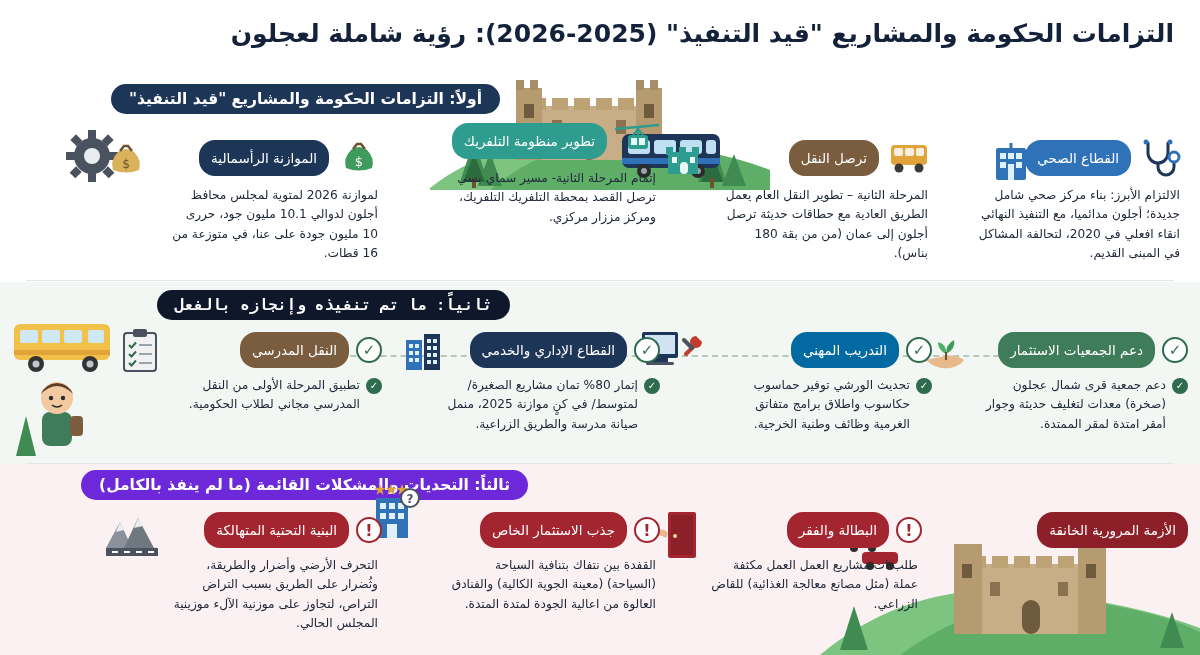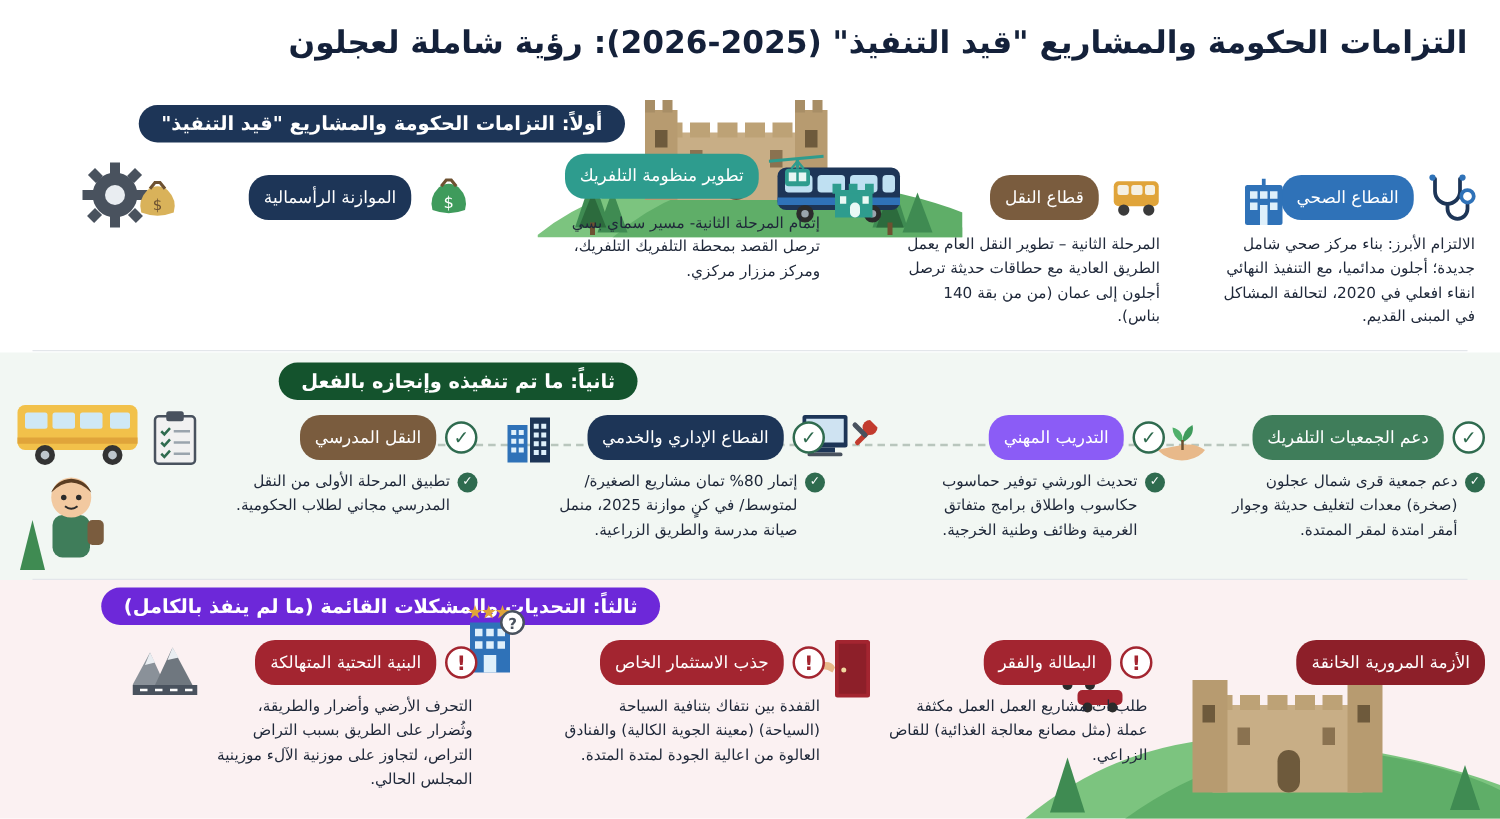"قطاع النقل" div.pill { text: قطاع -> ترصل }
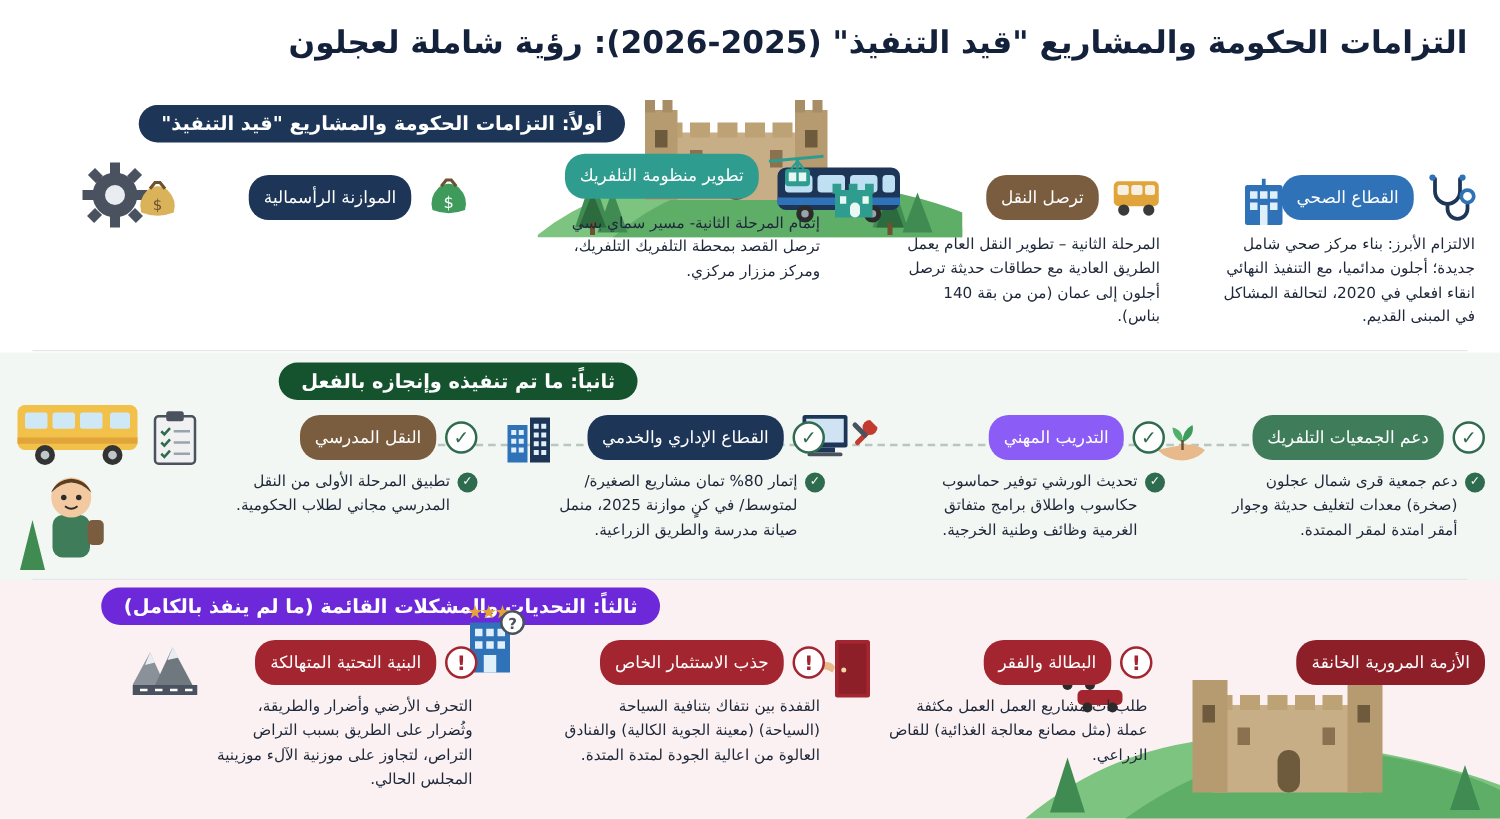"لموازنة 2026 لمتوية لمجلس محافظ" div.body { html: none -> <div>لموازنة 2026 لمتوية لمجلس محافظ أجلون لدوالي 10.1 مليون جود، حررى 10 مليون جودة على عنا، في متوزعة من 16 قطات.</div> }
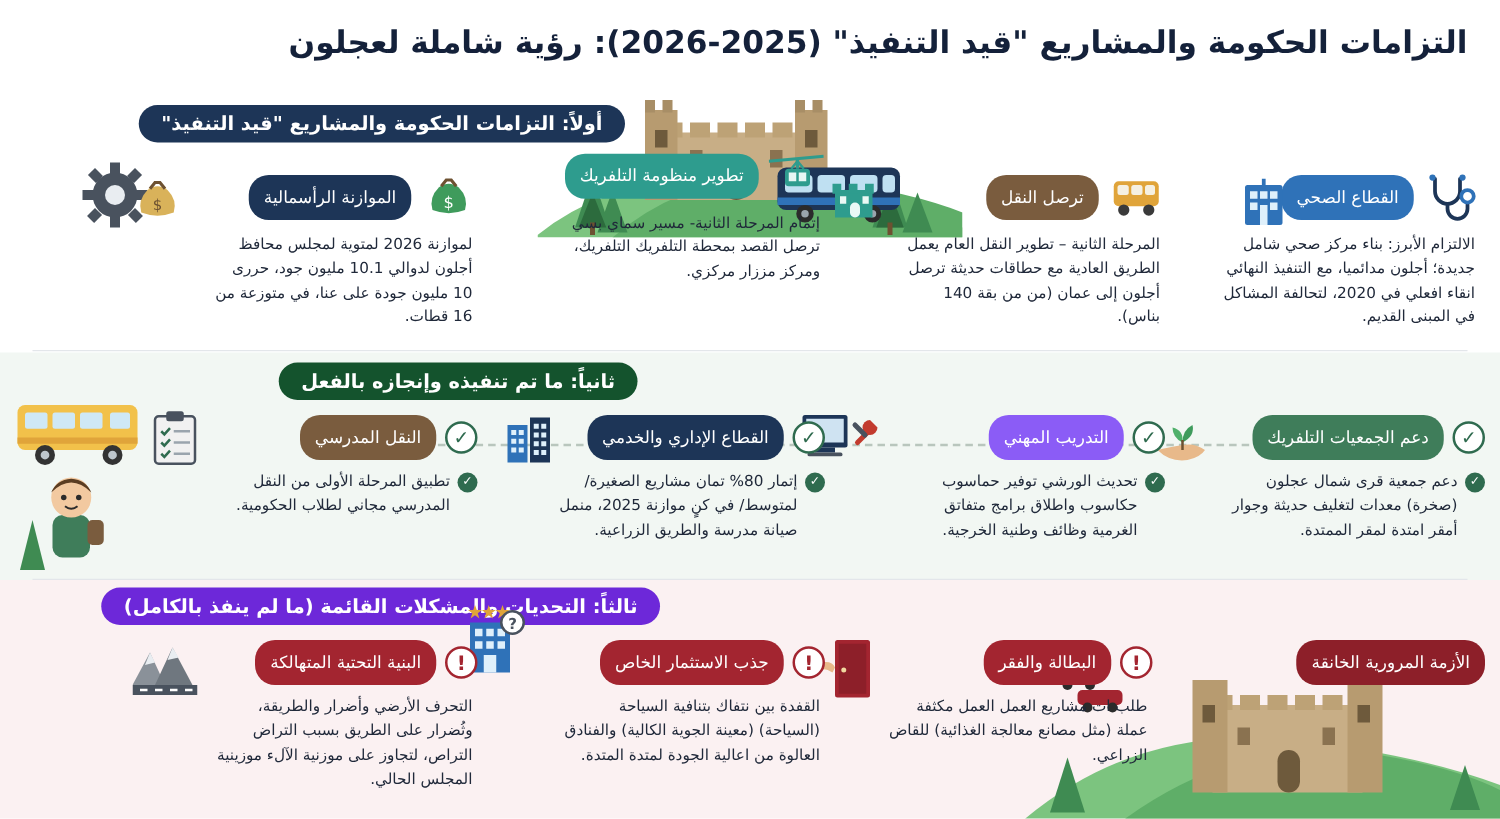"المرحلة الثانية – تطوير النقل" div.body { text: 140 -> 180 }
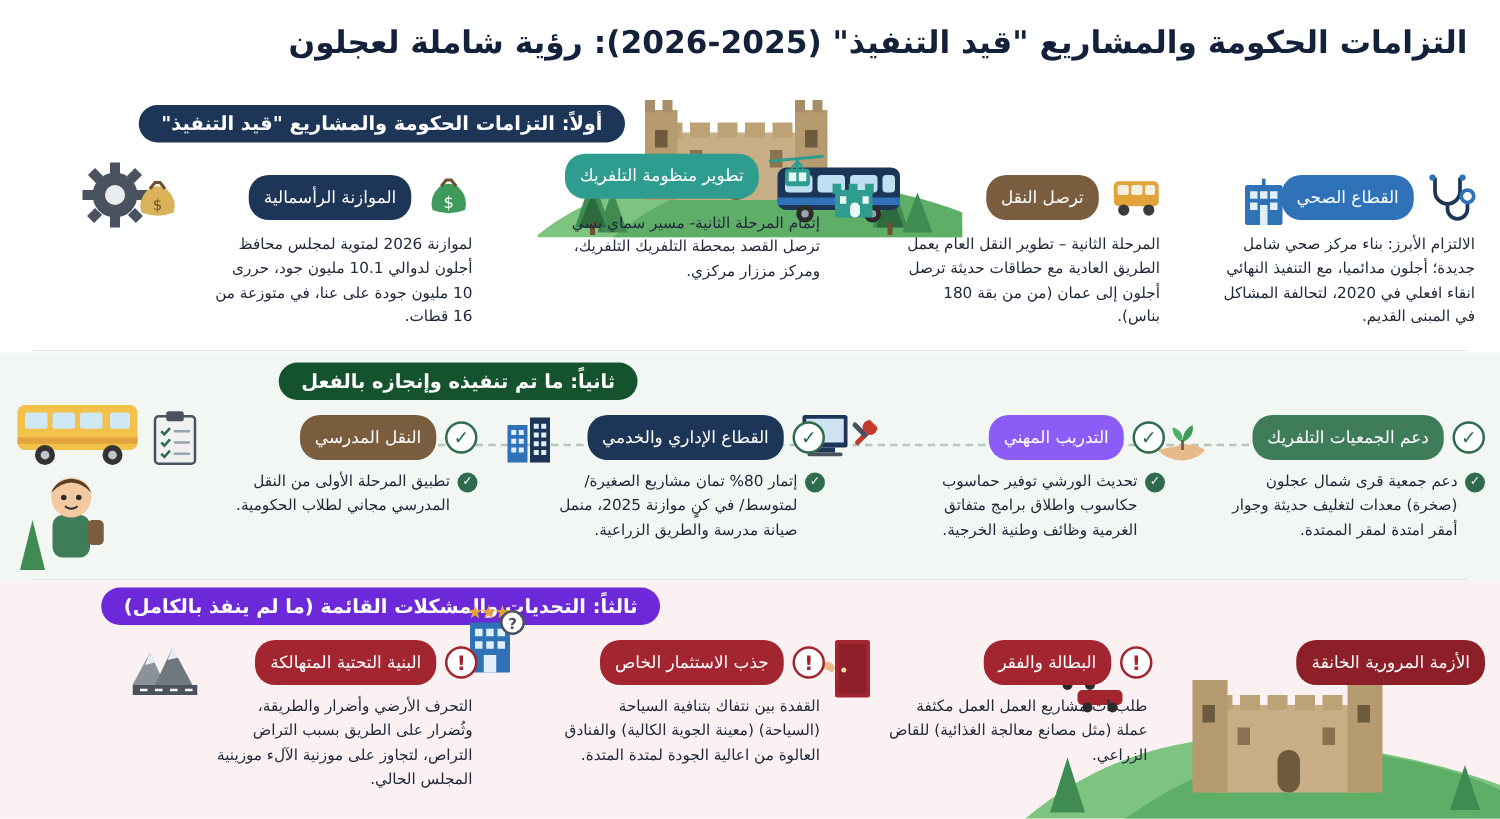"ثانياً: ما تم تنفيذه وإنجازه" .sec2 { background: #14532d -> #0f172a; font-family: none -> Liberation Mono, monospace }
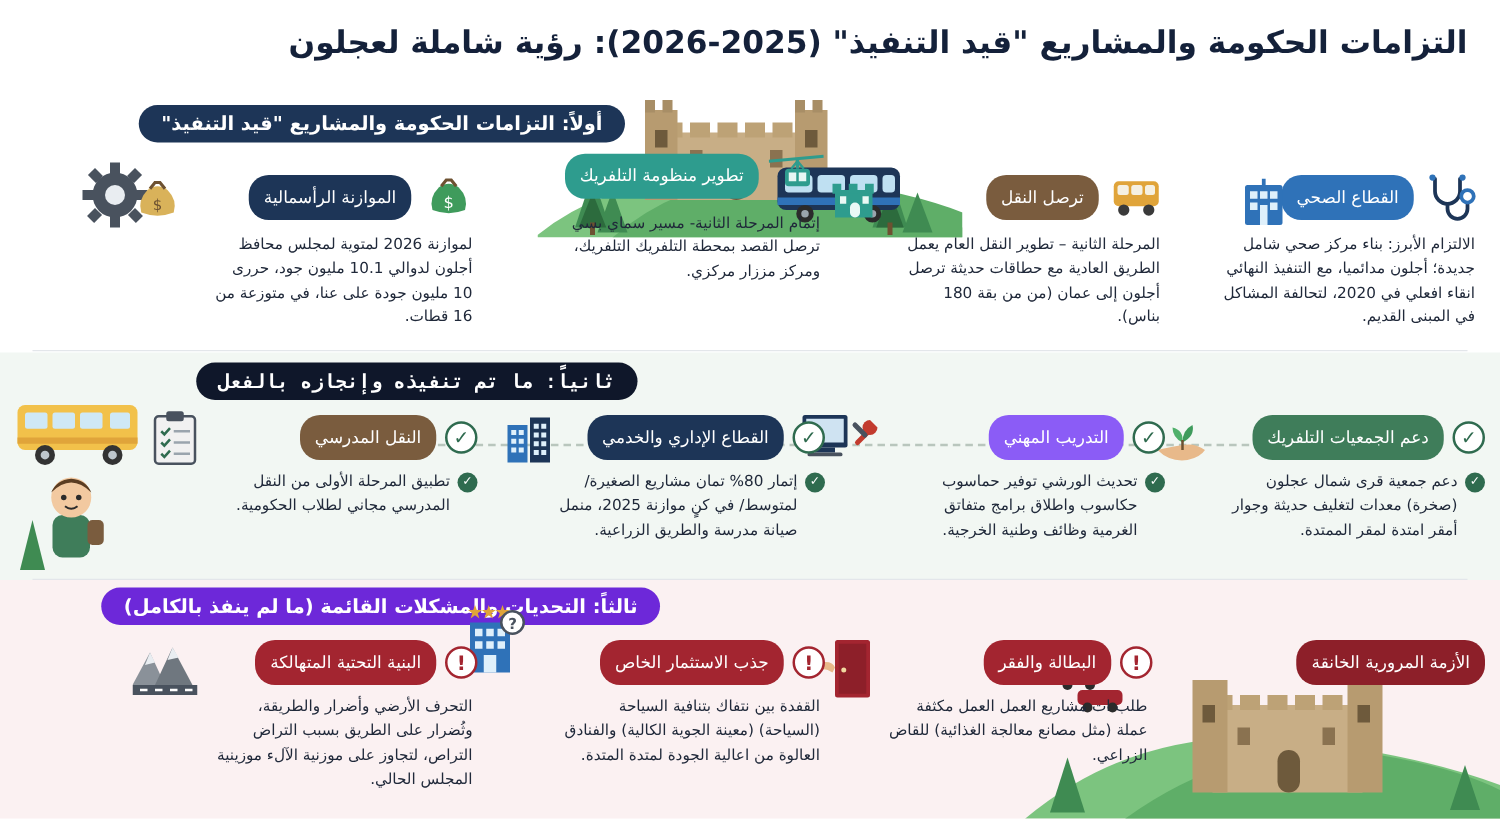"التدريب المهني" .pill.green { background: #8b5cf6 -> #0369a1 }
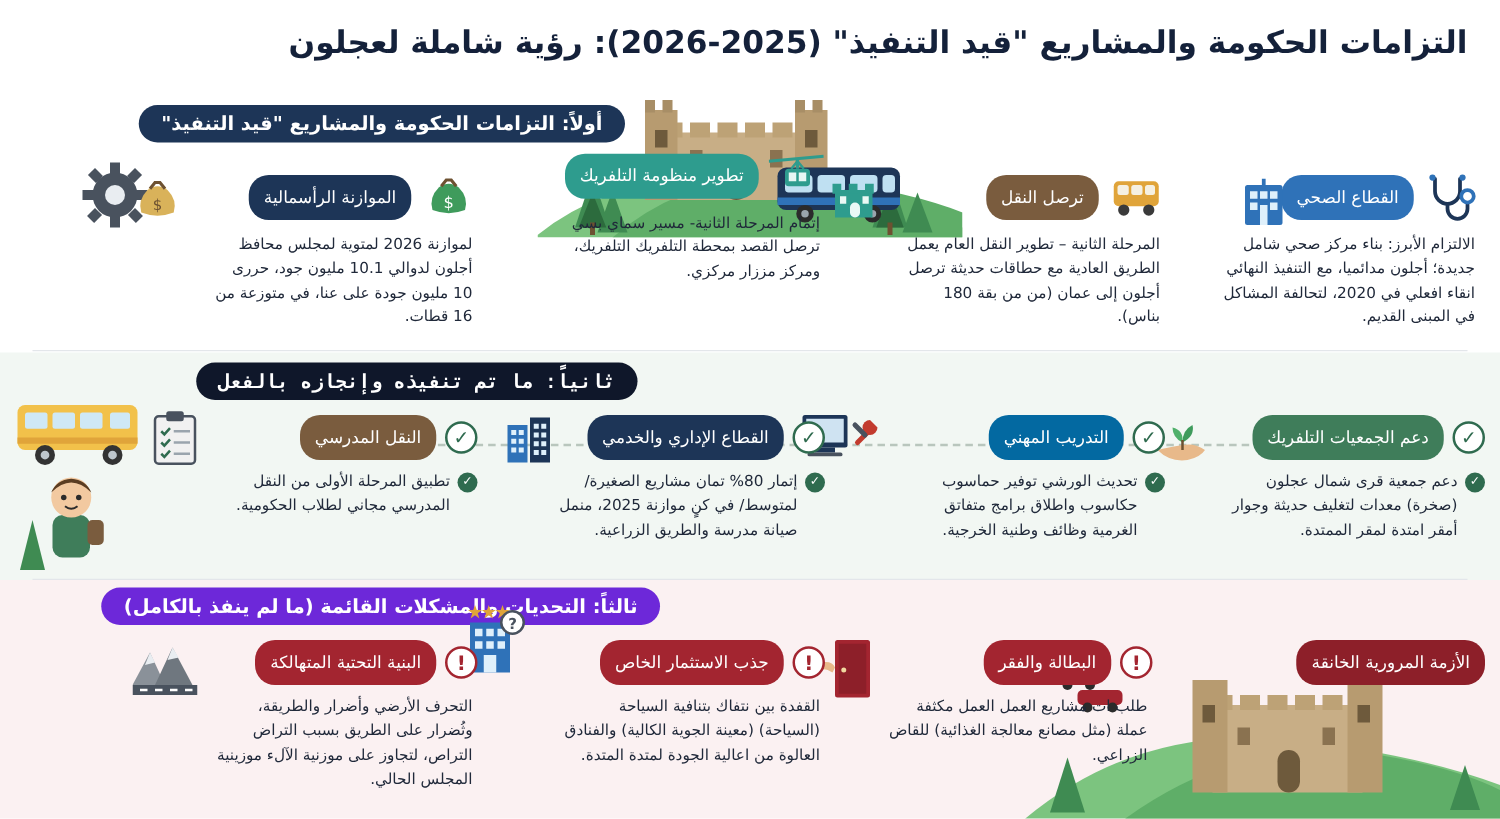"دعم الجمعيات التلفريك" div.pill { text: التلفريك -> الاستثمار }
